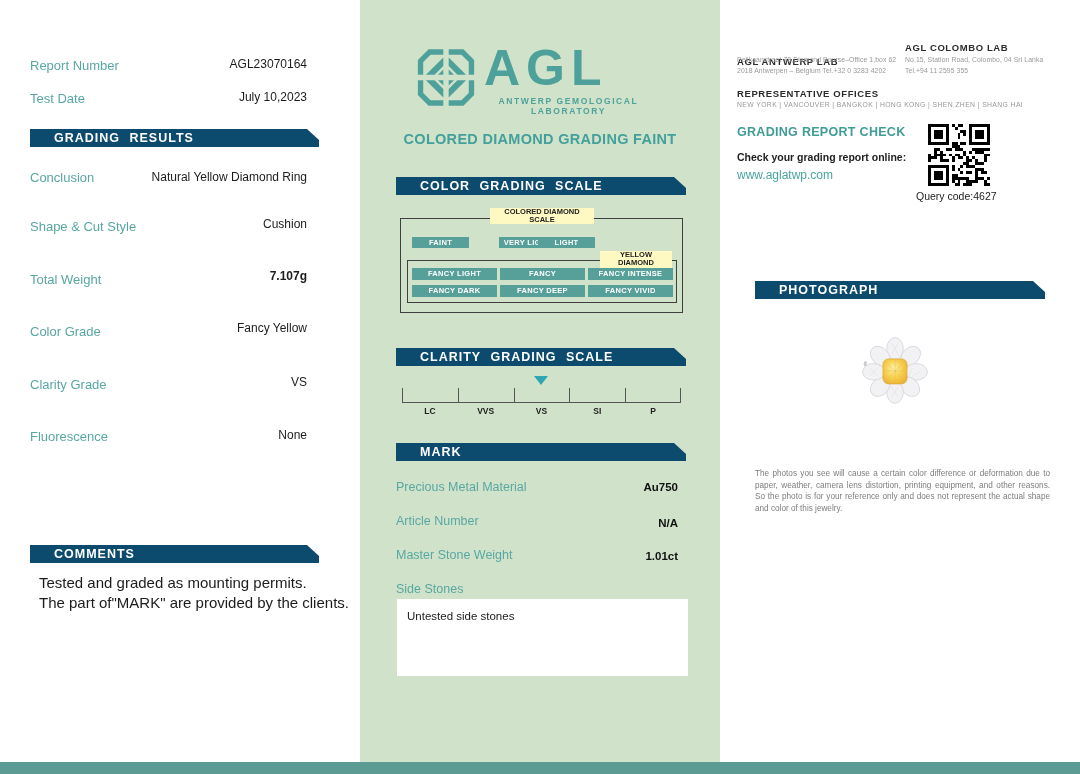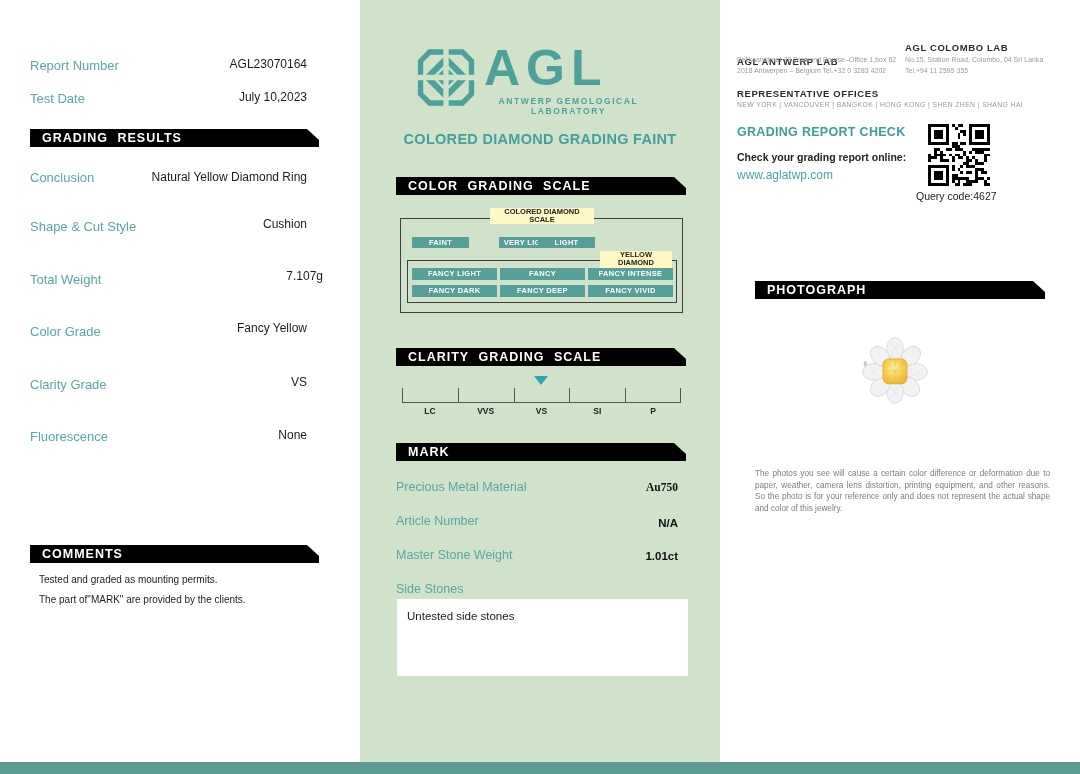"GRADING RESULTS" .banner { background: #000000 -> #0c4a6e; padding-left: 12px -> 24px }
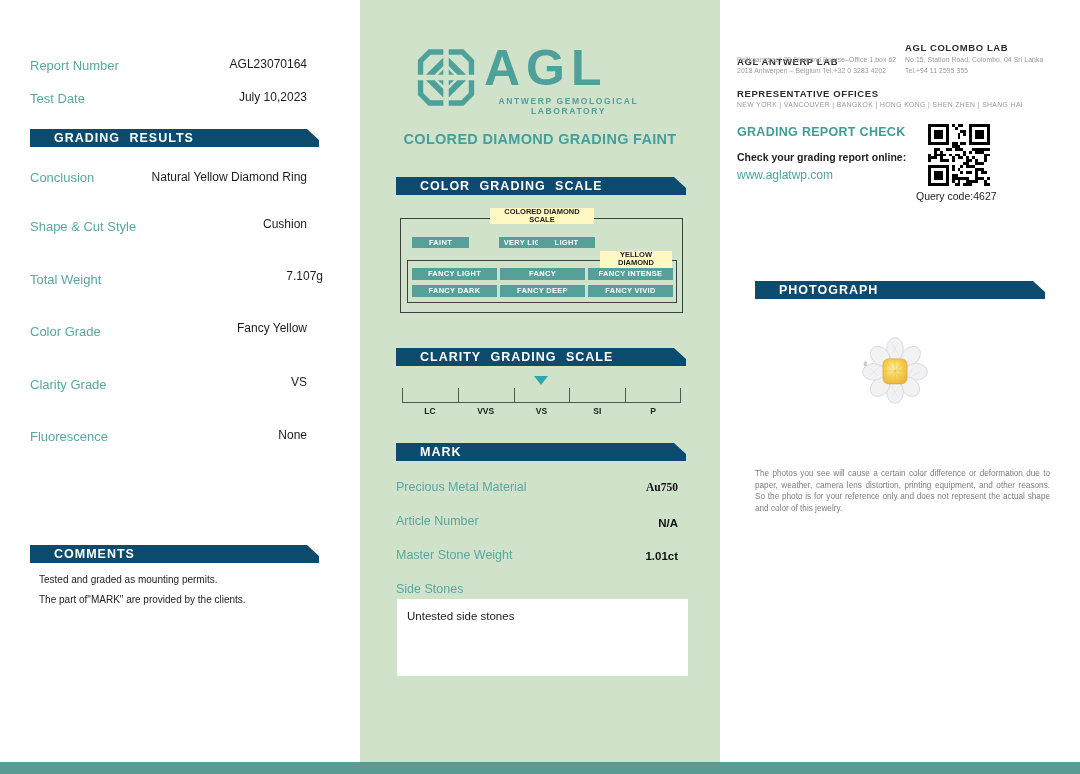"7.107g" div.abs { font-weight: none -> bold; left: 46px -> 30px }
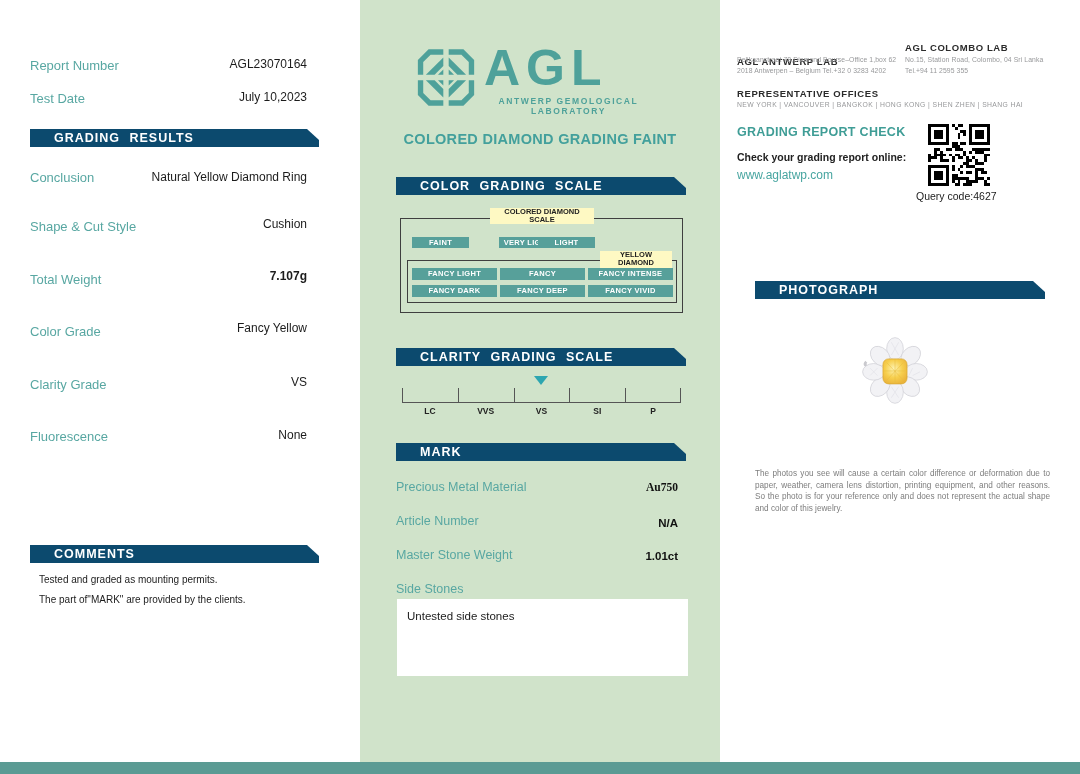"Au750" div.abs { font-family: Liberation Serif, serif -> none }
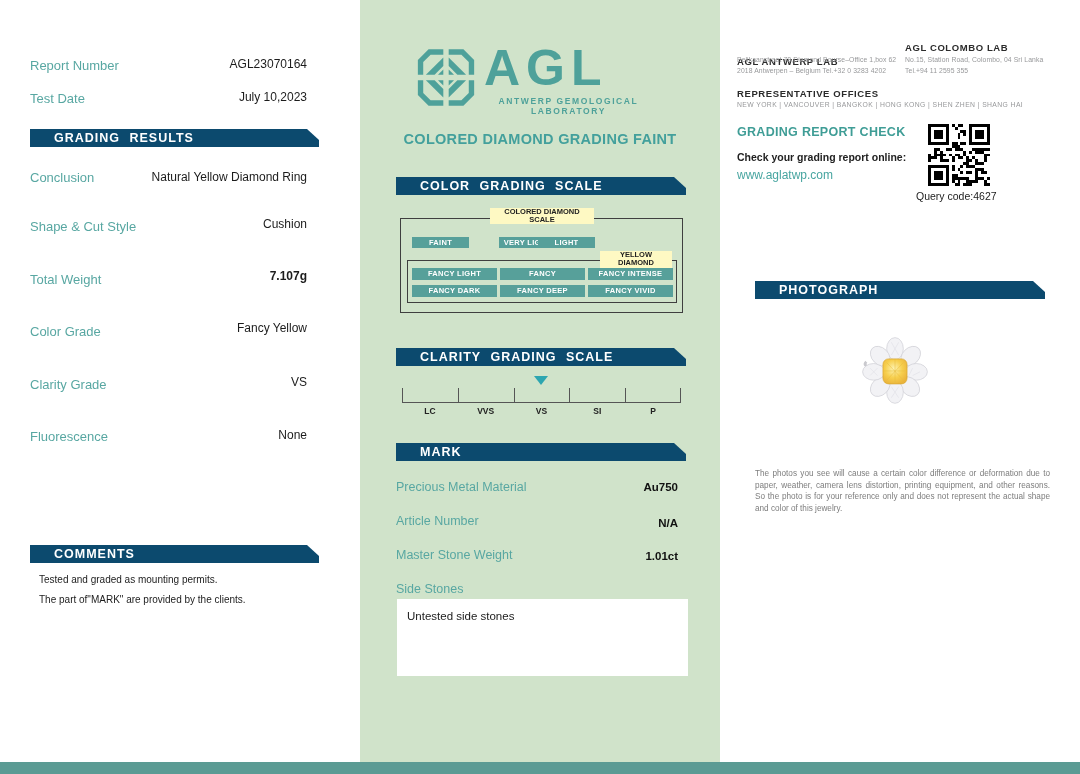"Tested and graded as mounting" .comment-line { font-size: 10px -> 15px }
